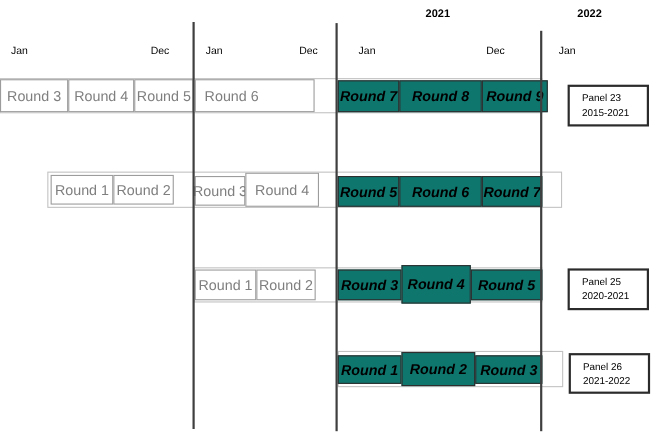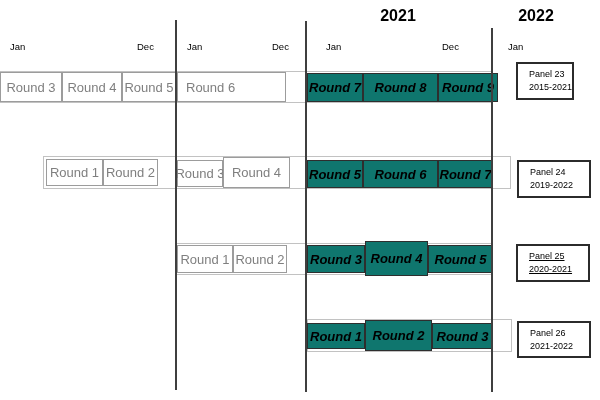"2021" .year-label { font-size: 16px -> 10px }
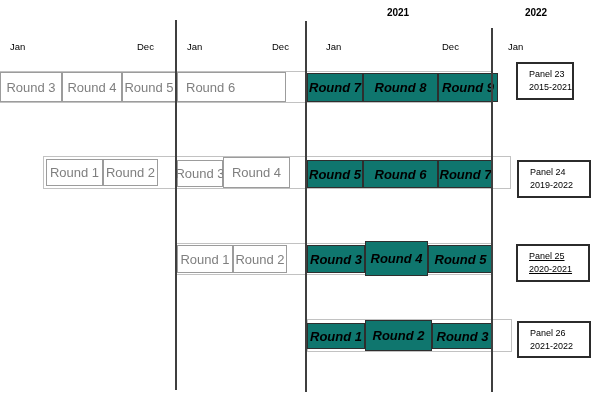"Panel 23" div.panel-box { top: 62px -> 77px; width: 58px -> 74px }
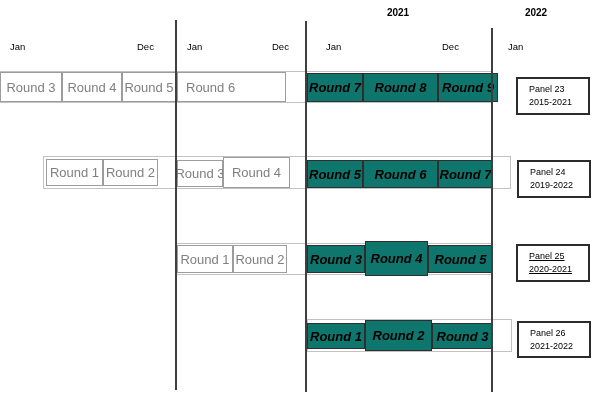"Panel 24" div.panel-box { html: <div> <div>Panel 24</div> <div>2019-2022</div> </div> -> none }
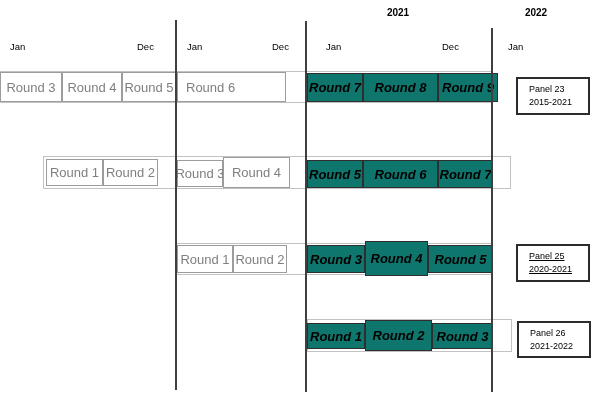"Panel 25" div.panel-box { text-decoration: underline -> none }
